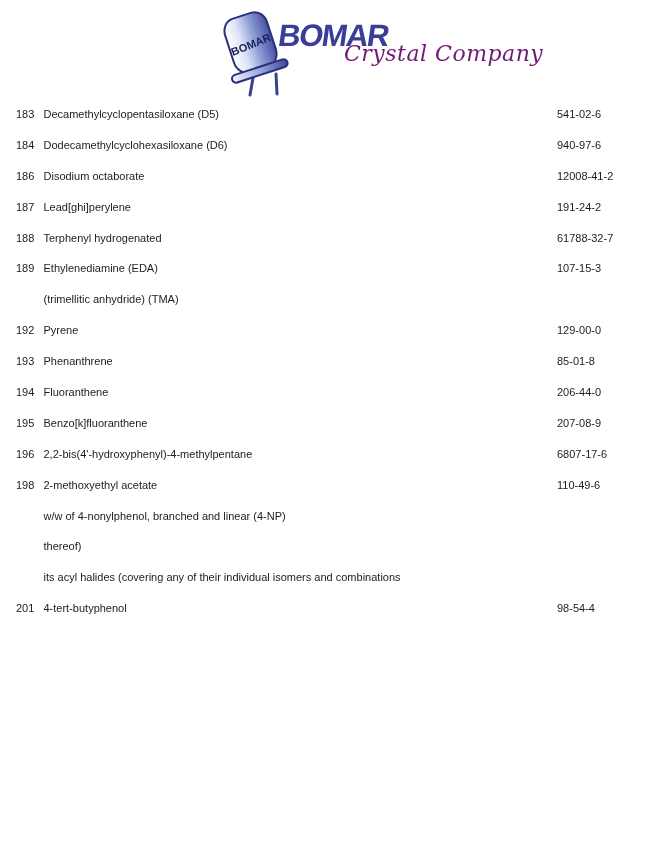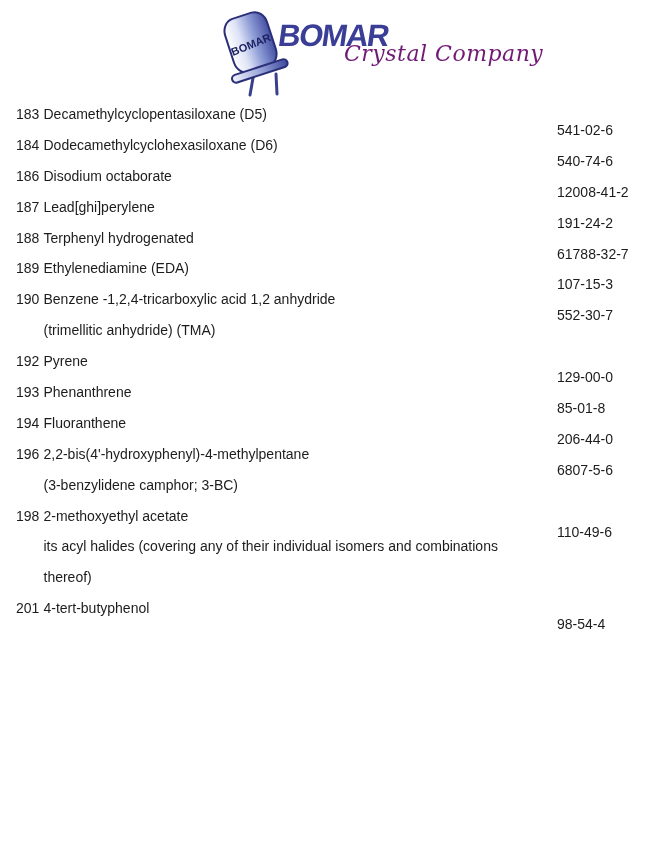"183 Decamethylcyclopentasiloxane (D5)" .row { font-size: 14px -> 11px }
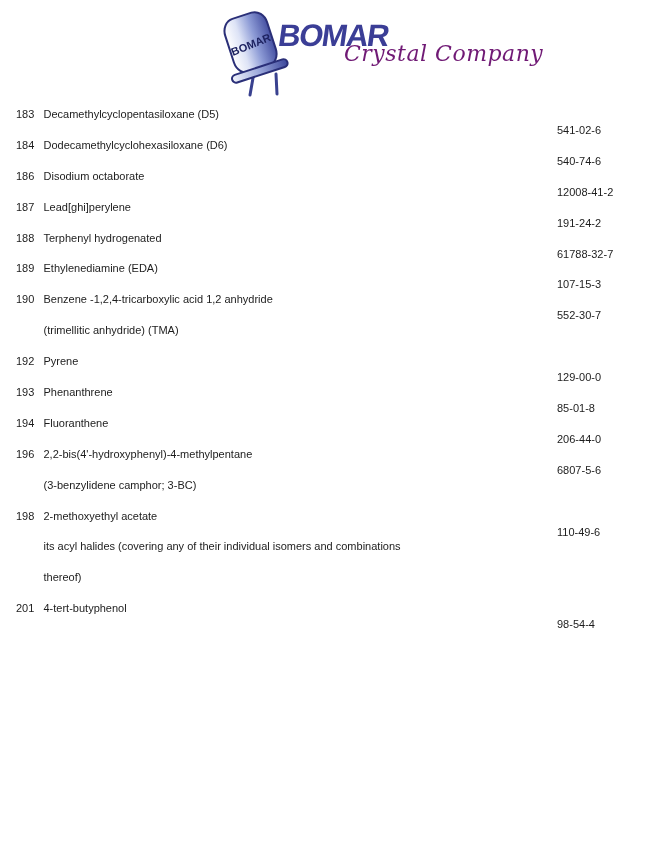"541-02-6" .cas { top: 16px -> 0 }
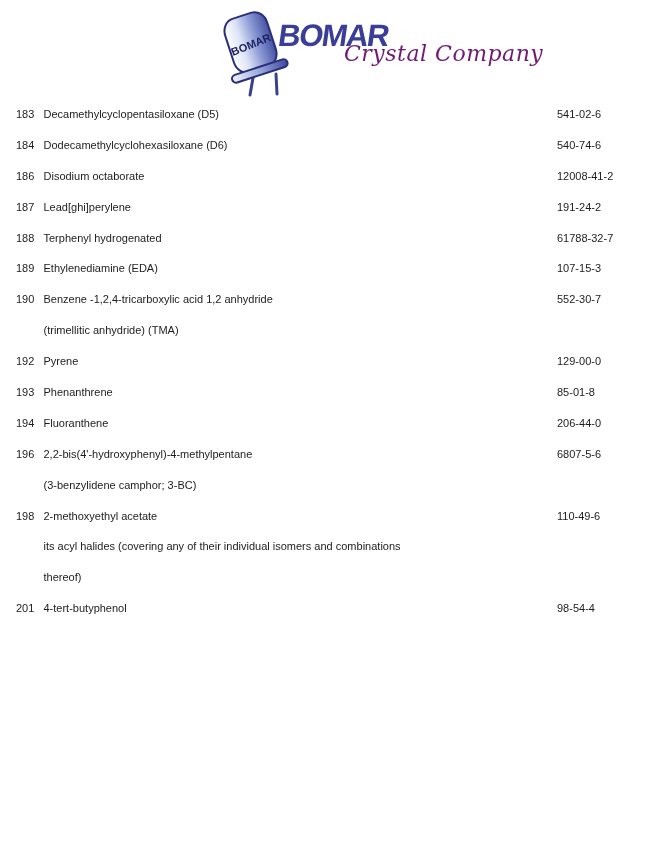"540-74-6" span.cas { text: 540-74-6 -> 940-97-6 }
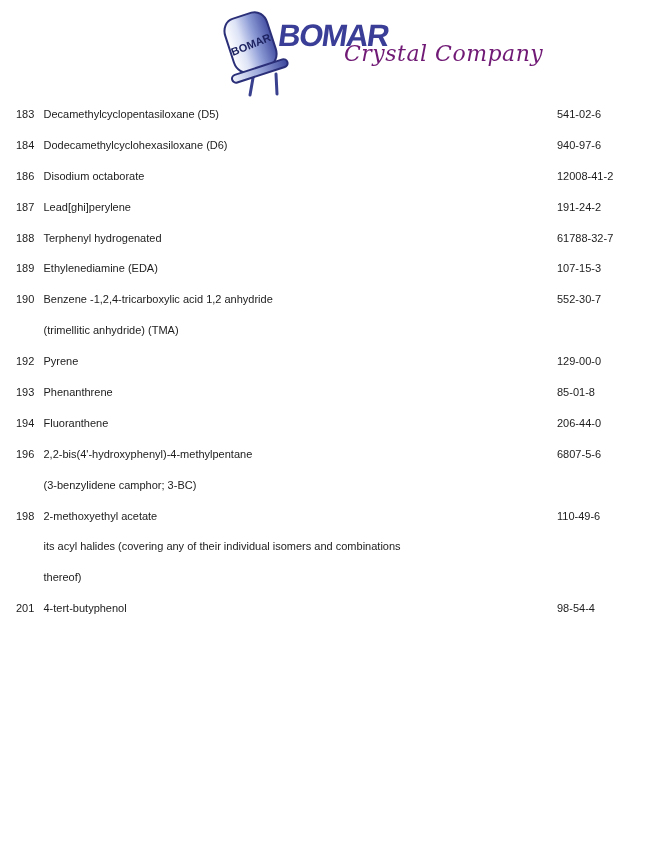"190 Benzene -1,2,4-tricarboxylic acid" div.row { html: <div><span>190</span><span>Benzene -1,2,4-tricarboxylic acid 1,2 anhydride</span><span>552-30-7</span></div> -> none }
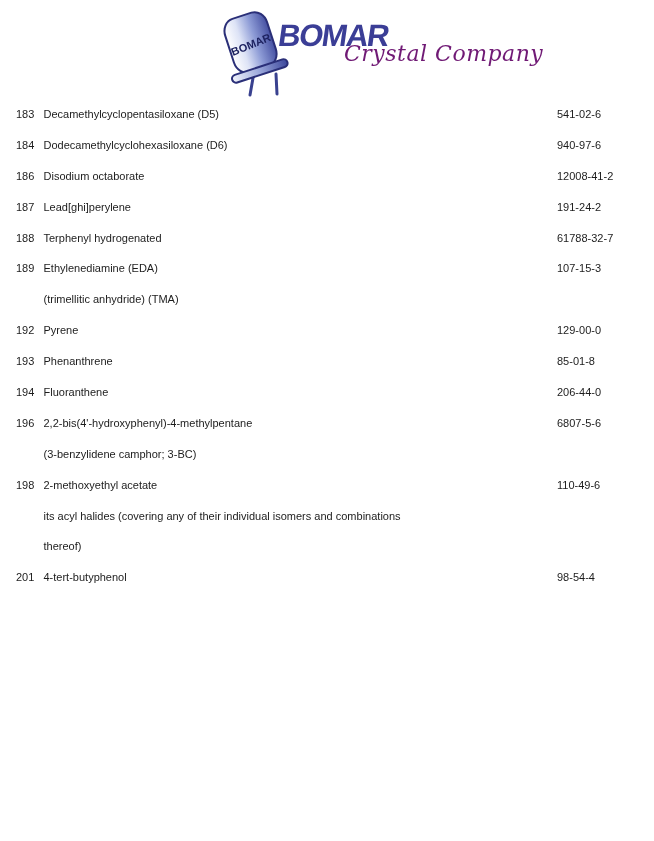"195 Benzo[k]fluoranthene" div.row { html: none -> <div><span>195</span><span>Benzo[k]fluoranthene</span><span>207-08-9</span></div> }
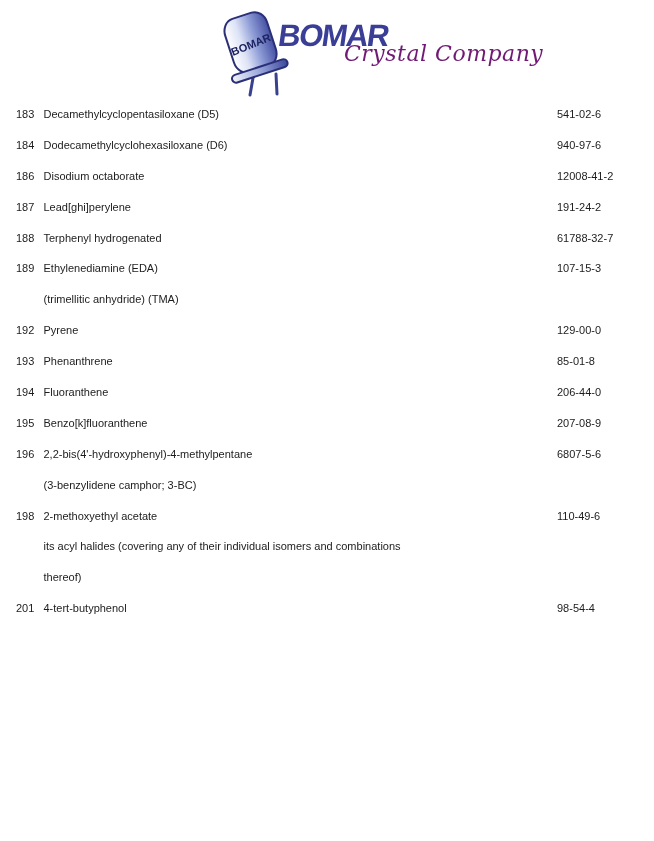"6807-5-6" span.cas { text: 6807-5-6 -> 6807-17-6 }
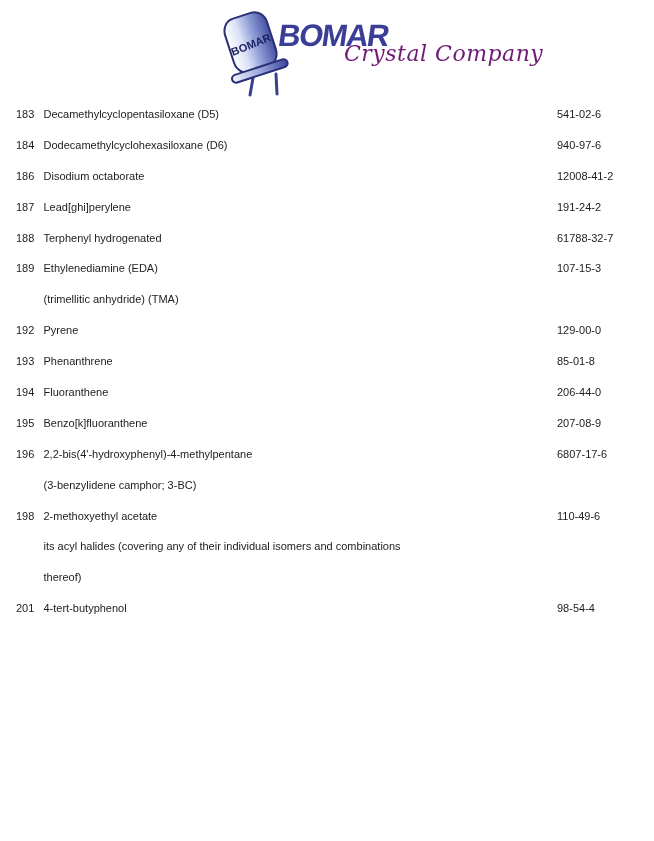"(3-benzylidene camphor; 3-BC)" div.row { html: <div><span></span><span>(3-benzylidene camphor; 3-BC)</span></div> -> none }
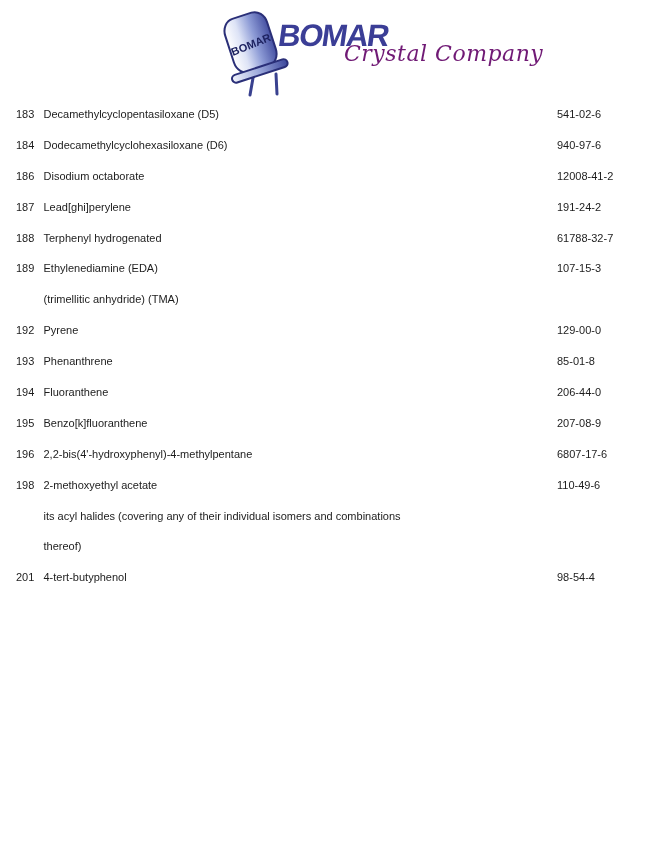"w/w of 4-nonylphenol, branched and" div.row { html: none -> <div><span></span><span>w/w of 4-nonylphenol, branched and linear (4-NP)</span></div> }
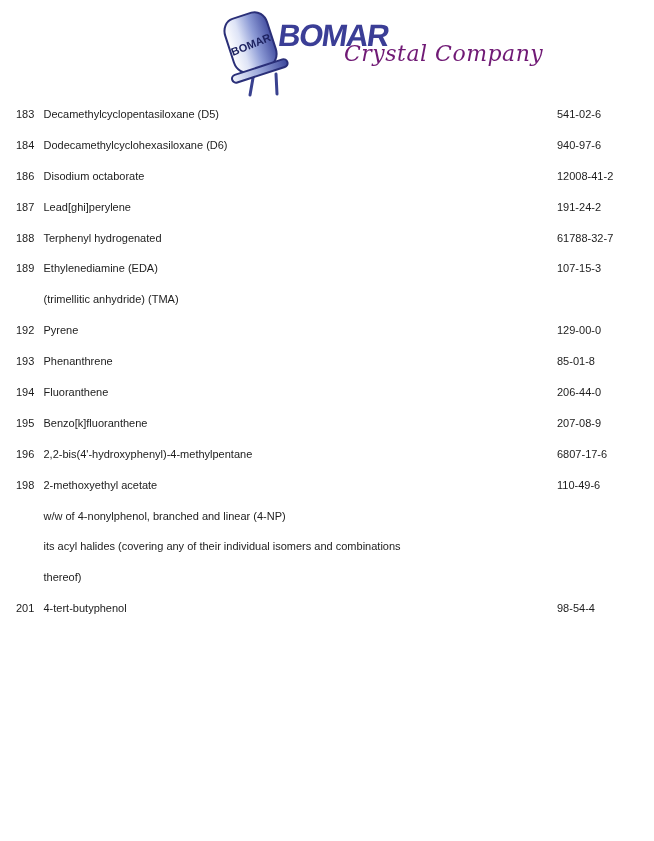"its acyl halides (covering any" div.row { order: before "thereof)" -> after "thereof)" }
